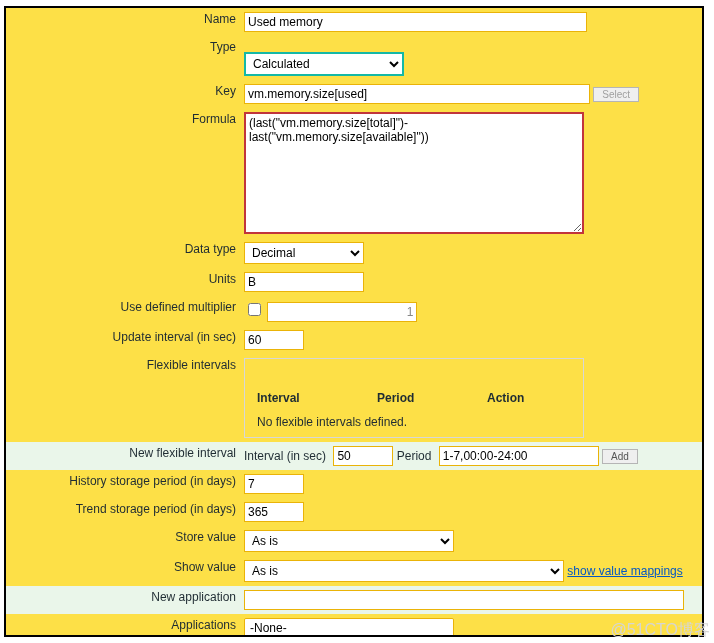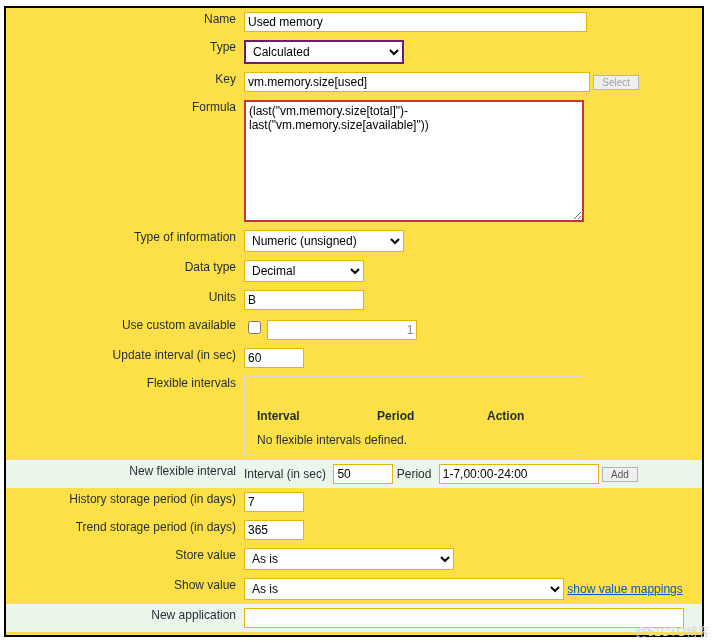"Calculated" .red-outline-sel { border: 2px solid #701a75 -> 2px solid #14b8a6; margin-top: none -> 12px }
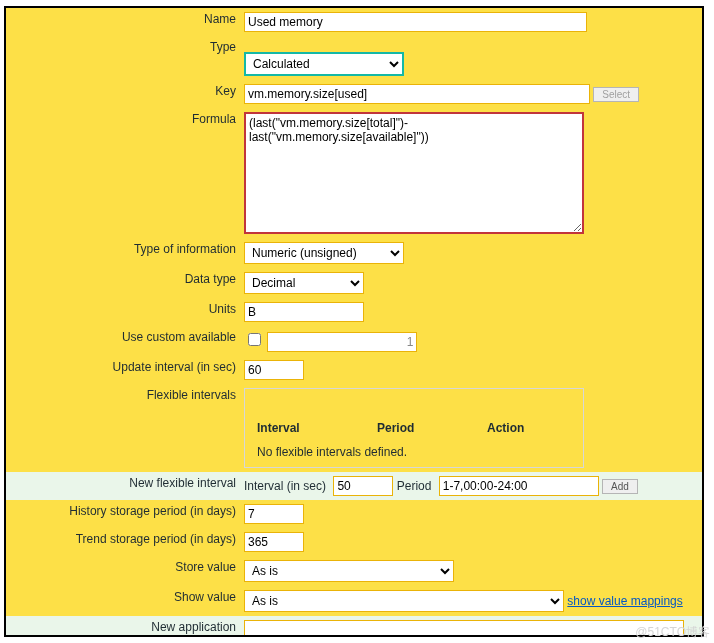"Type of information" tr { html: <tr> <td>Type of information</td> <td> <select> <option>Numeric (unsigned)</option> </select> </td> </tr> -> none }
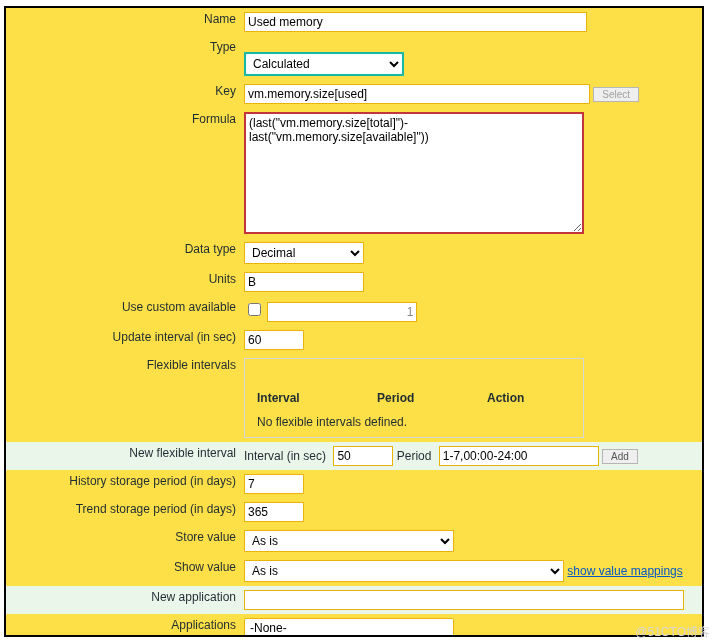"Use custom available" td.label { text: custom available -> defined multiplier }
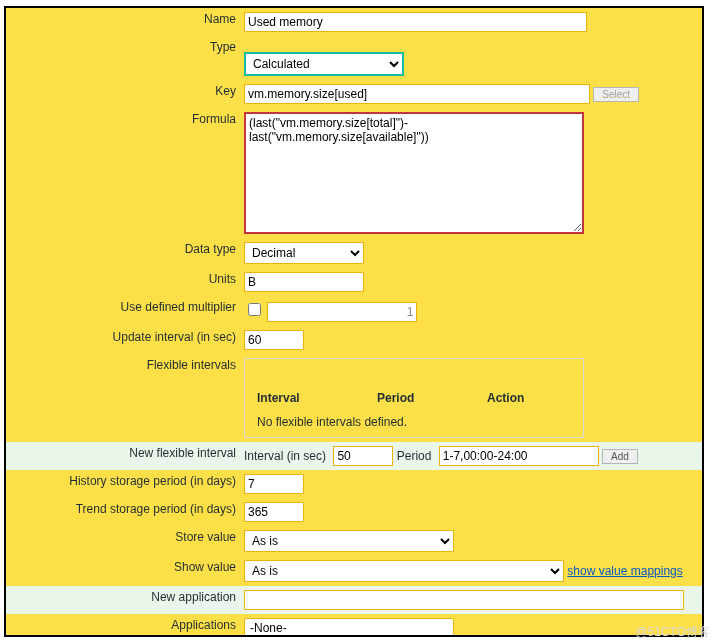"@51CTO博客" .watermark { font-size: 12px -> 16px }
